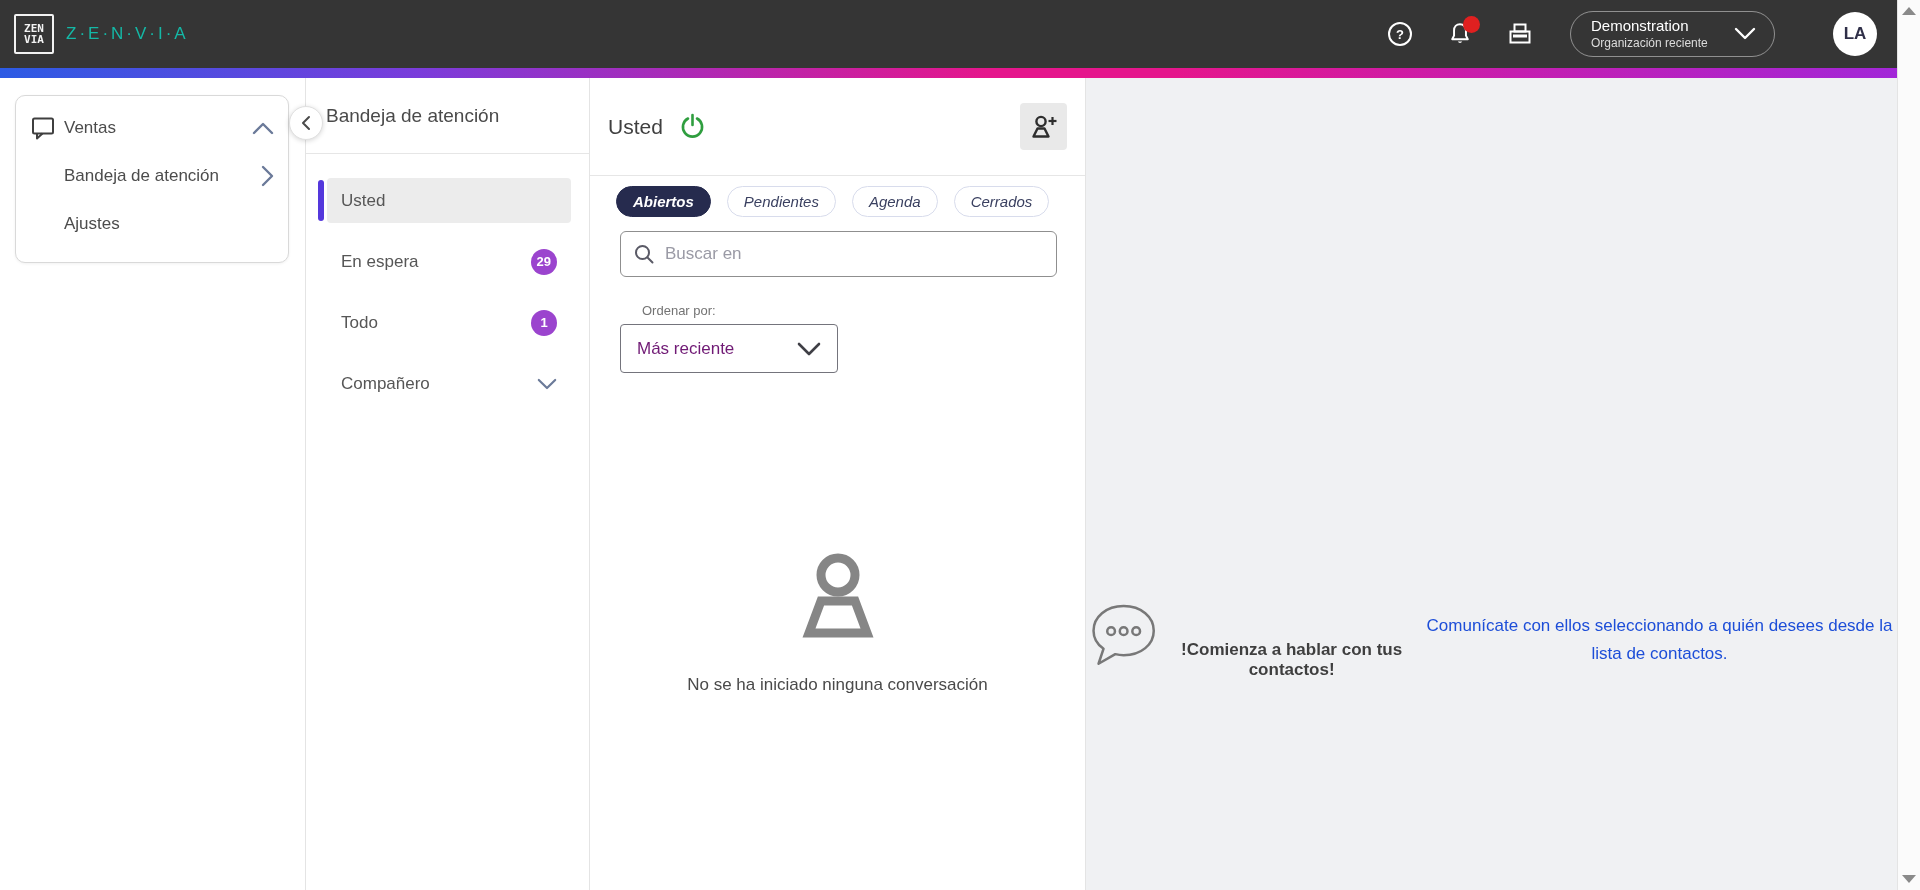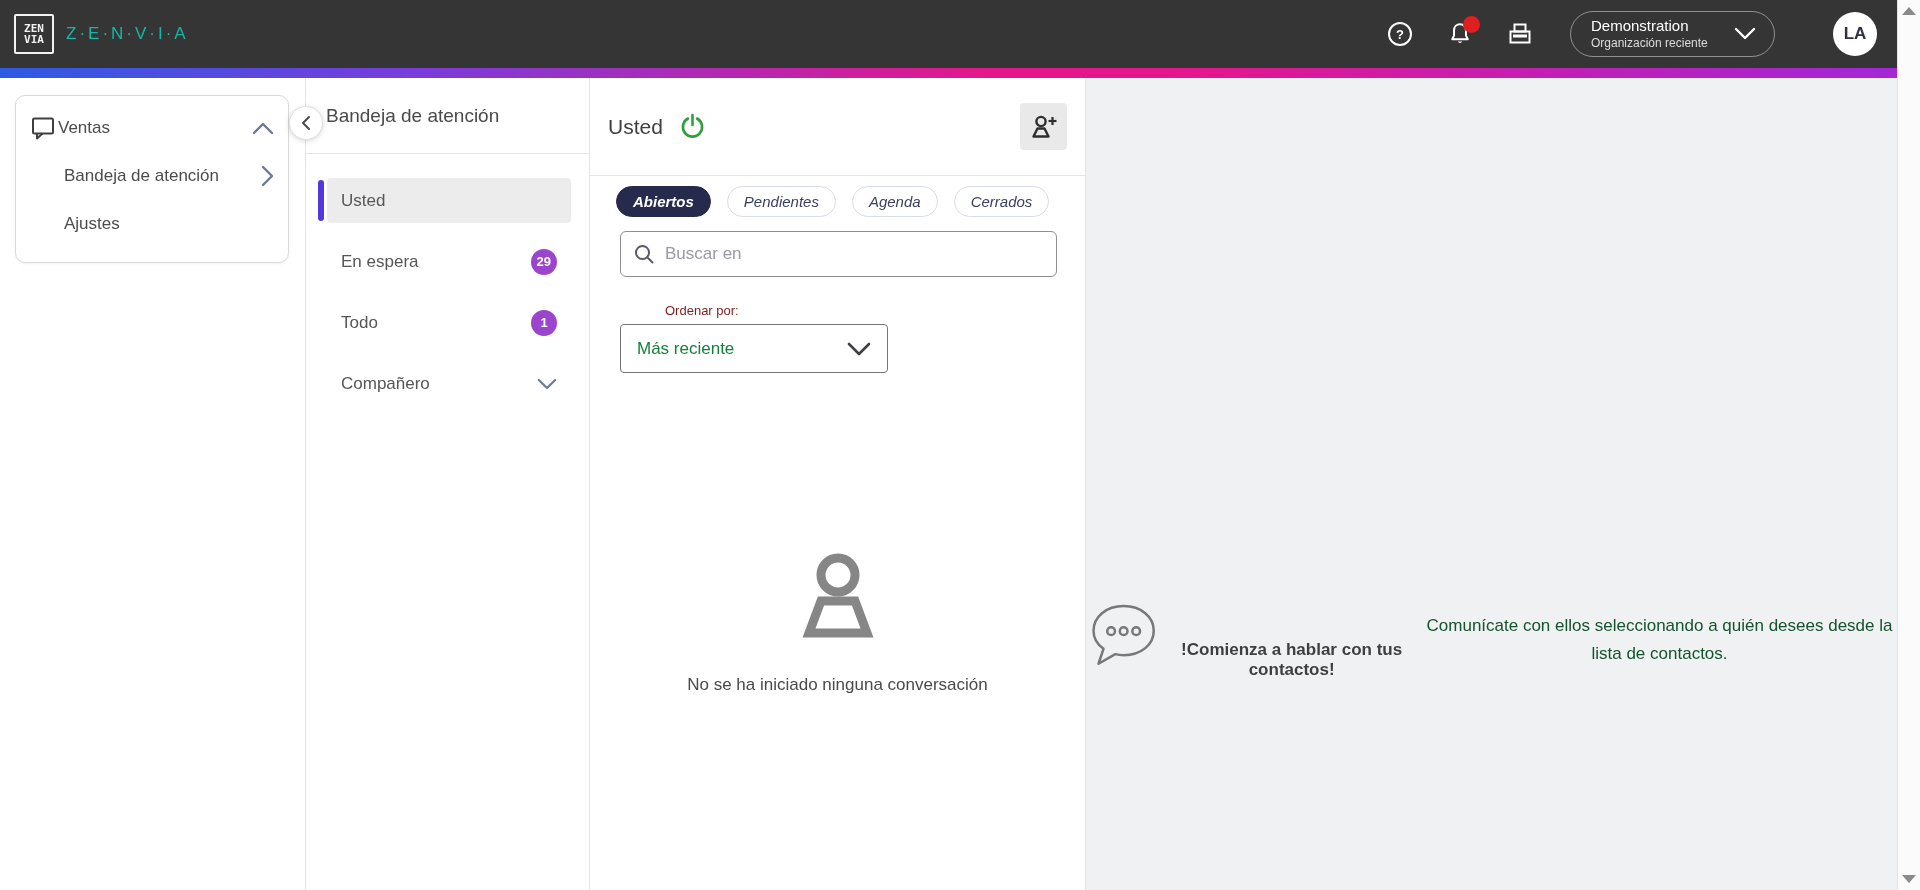"Ventas" .nav-row .nav-label { margin-left: 2px -> 8px }
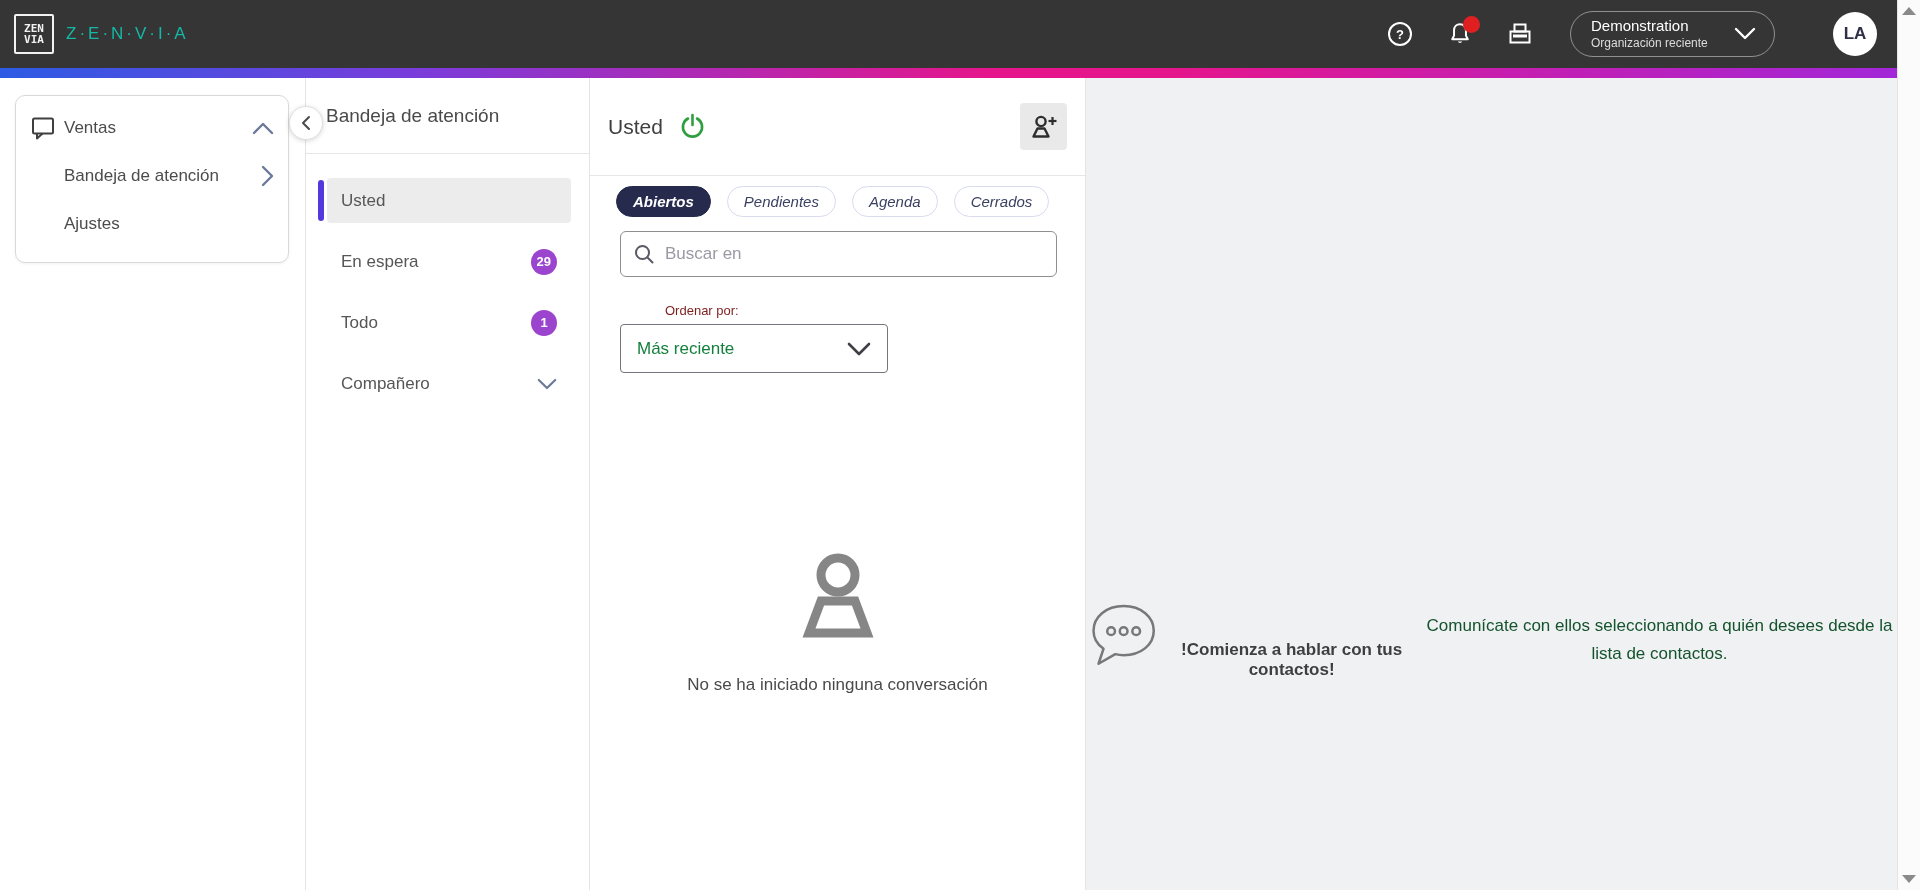"Ordenar por:" .sort-label { color: #7f1d1d -> #737373; margin: 26px 0 0 75px -> 26px 0 0 52px }
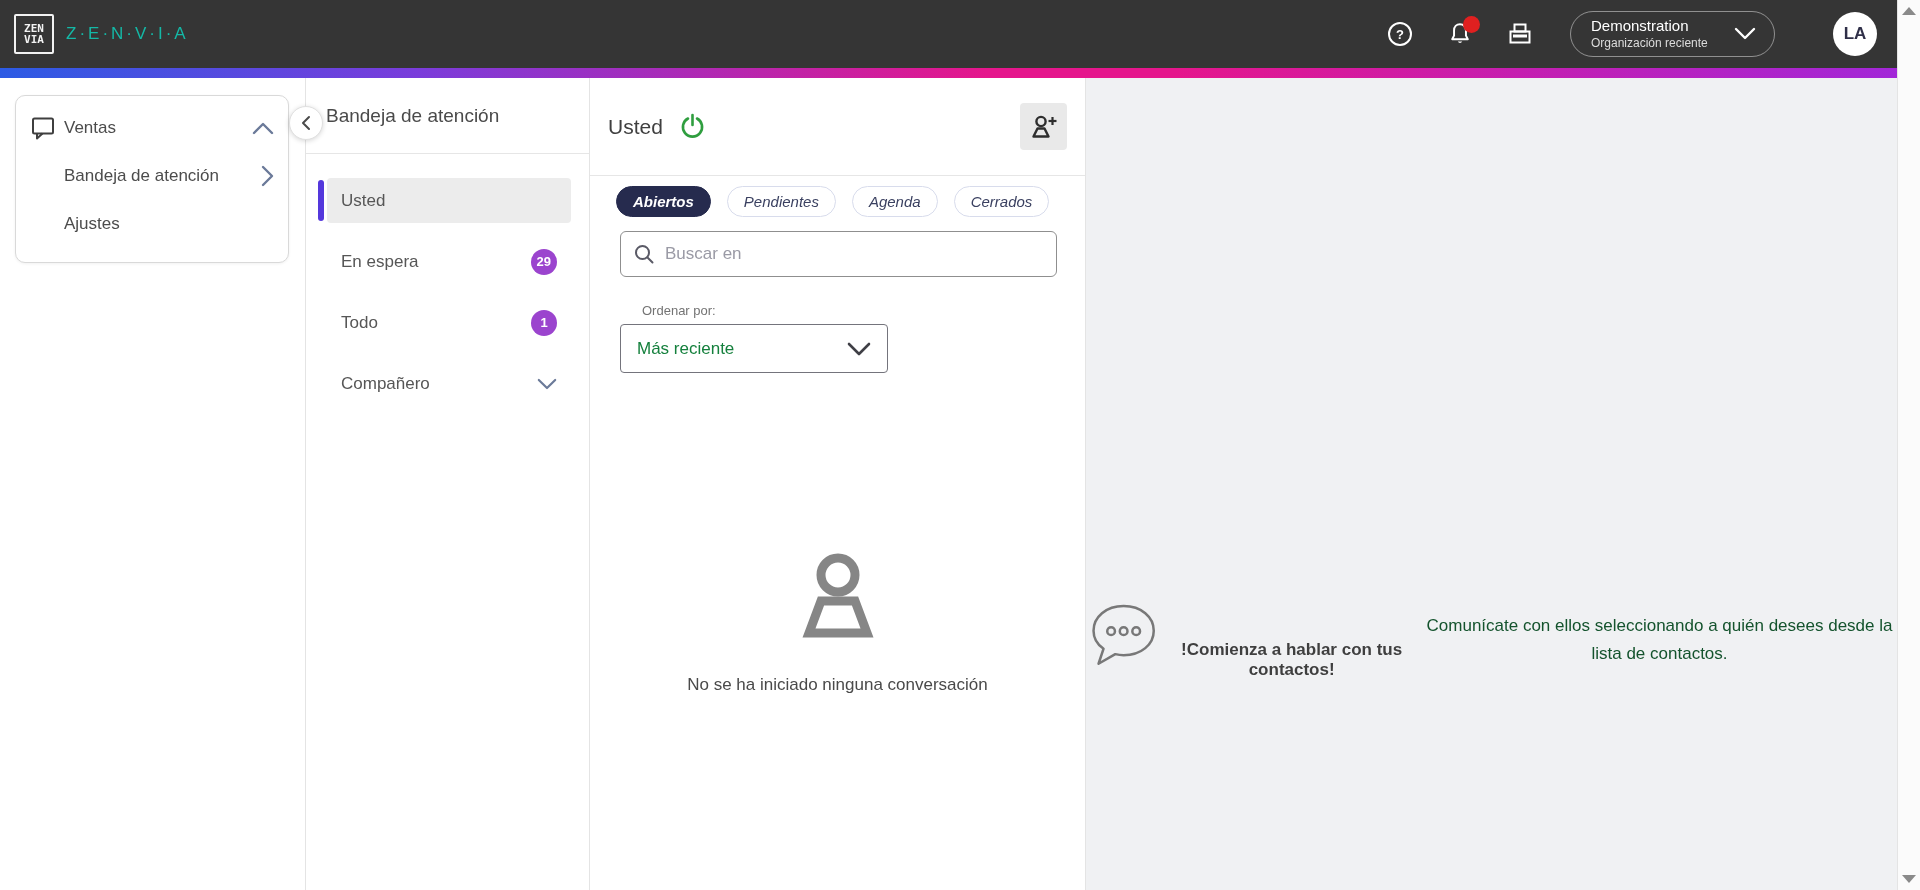"Más reciente" .sort-select { color: #15803d -> #701a75; width: 268px -> 218px }
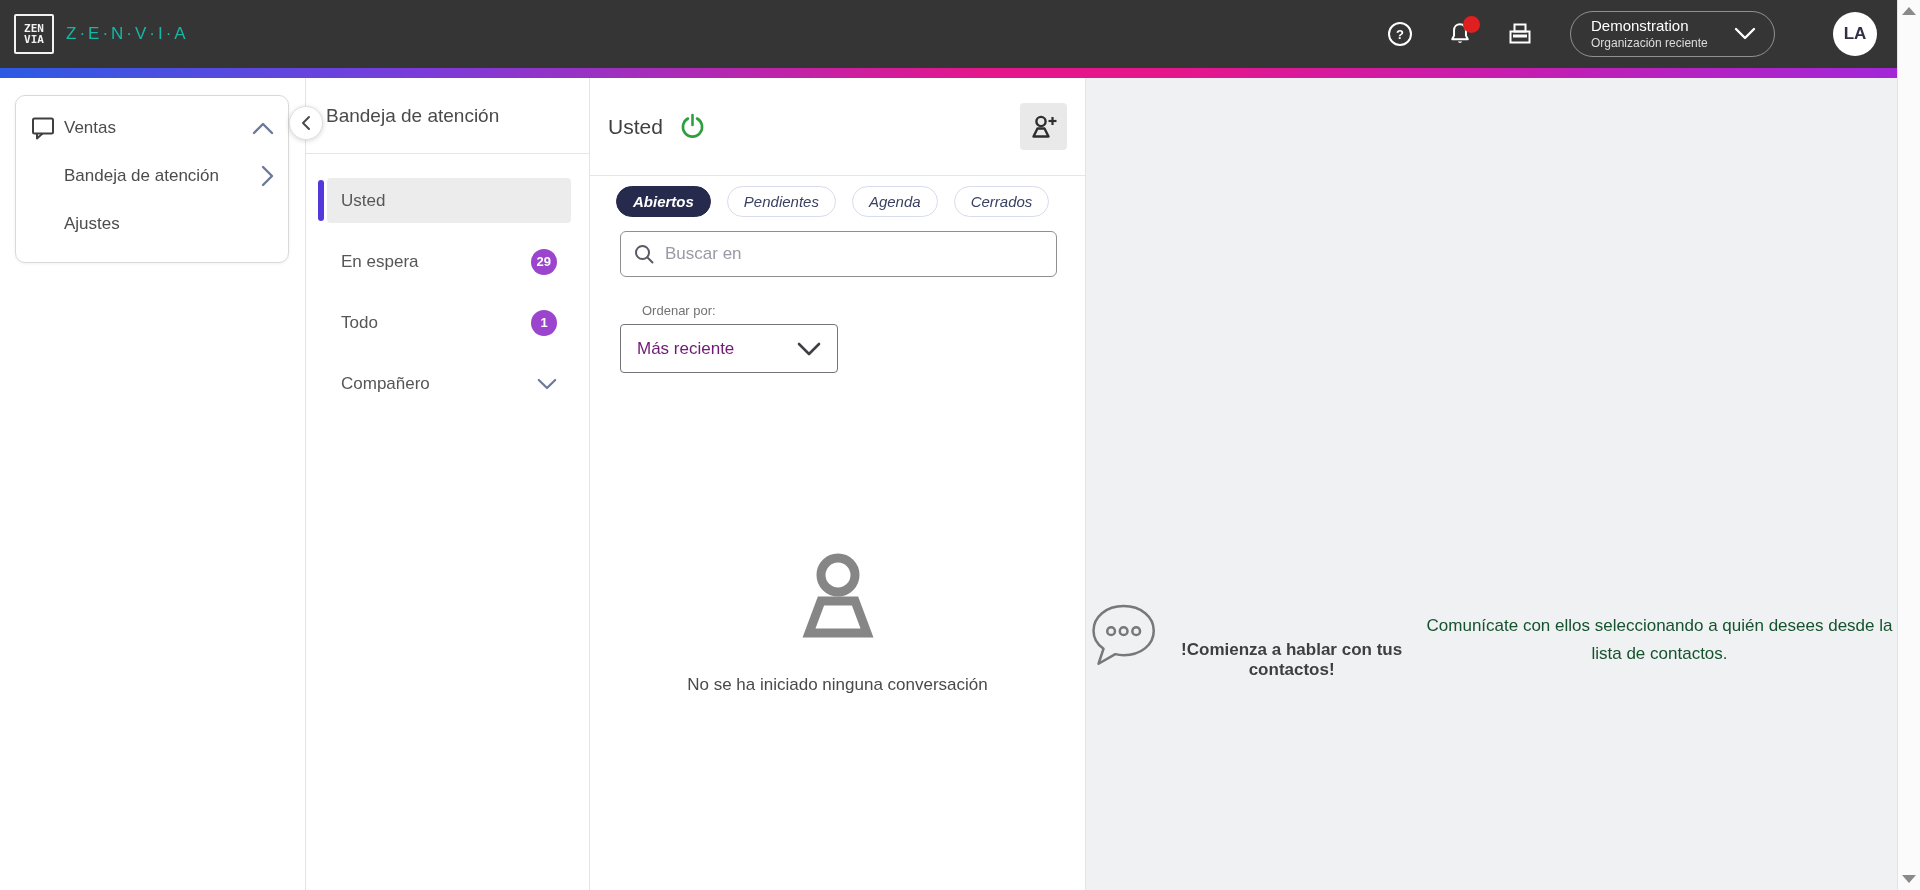"Comunícate con ellos seleccionando a" .chat-subtitle { color: #14532d -> #1d4ed8 }
